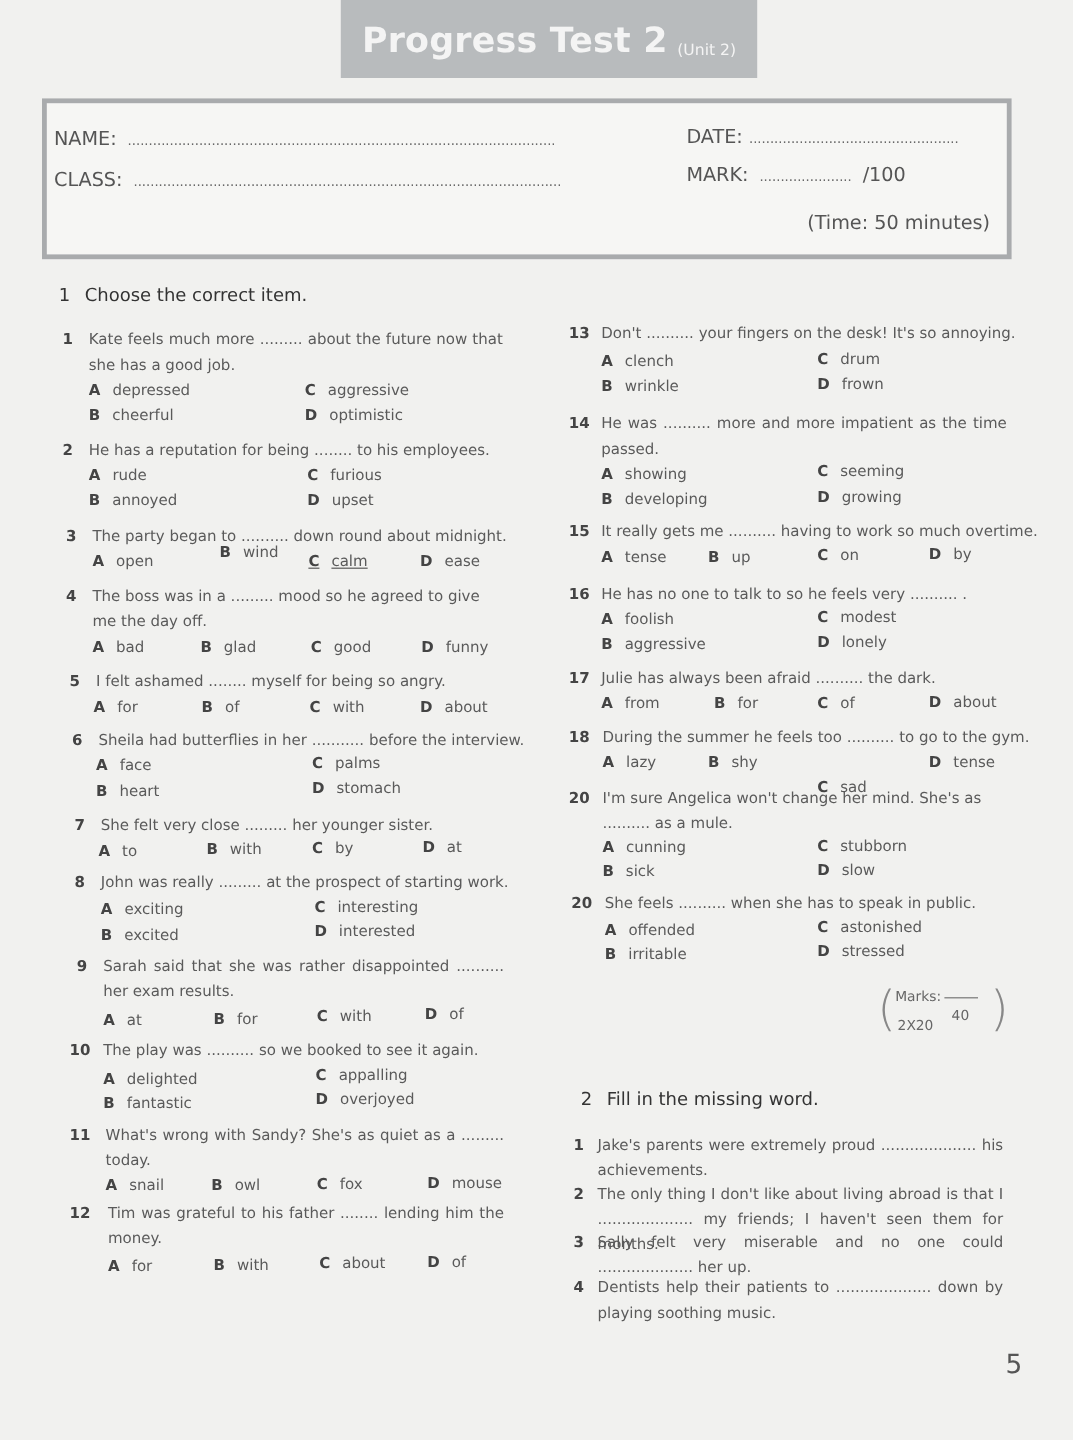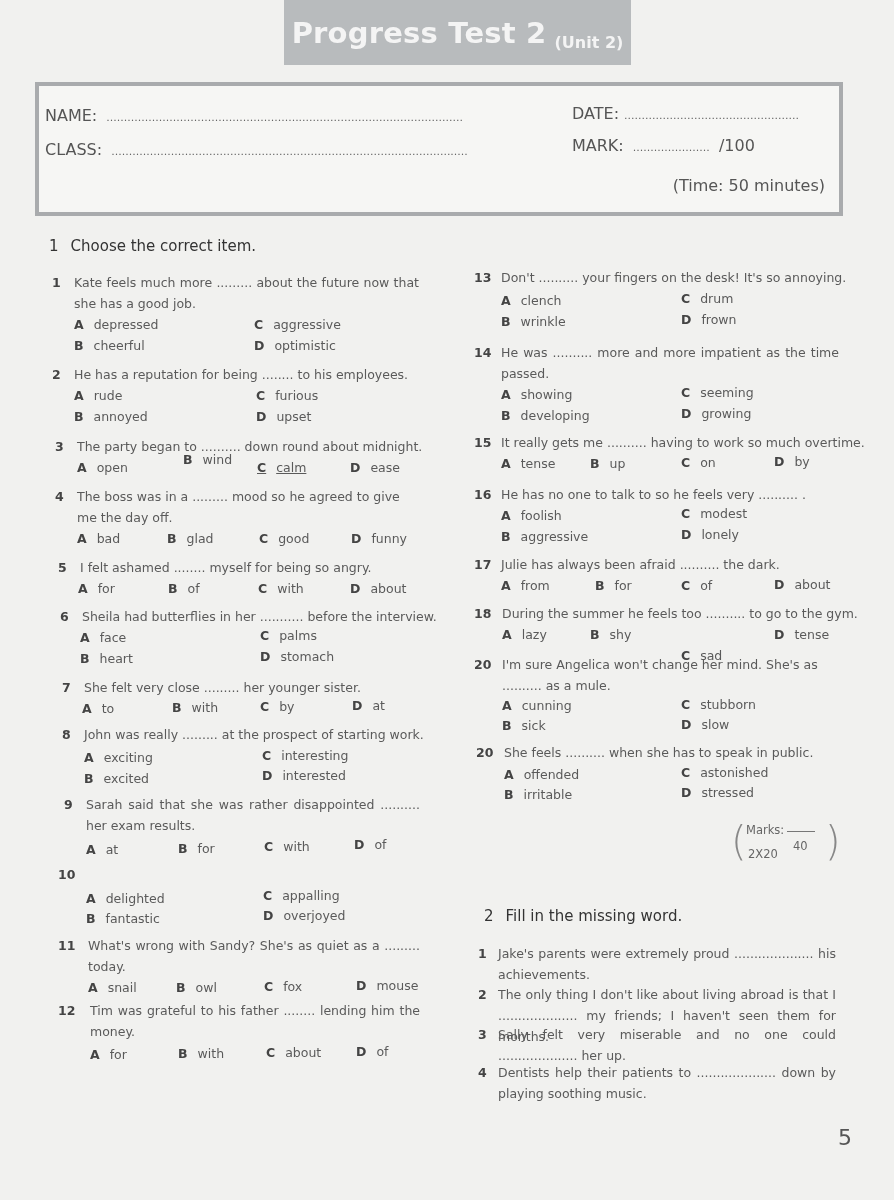"(Unit 2)" .title-sub { font-size: 16px -> 13px; font-weight: bold -> normal }
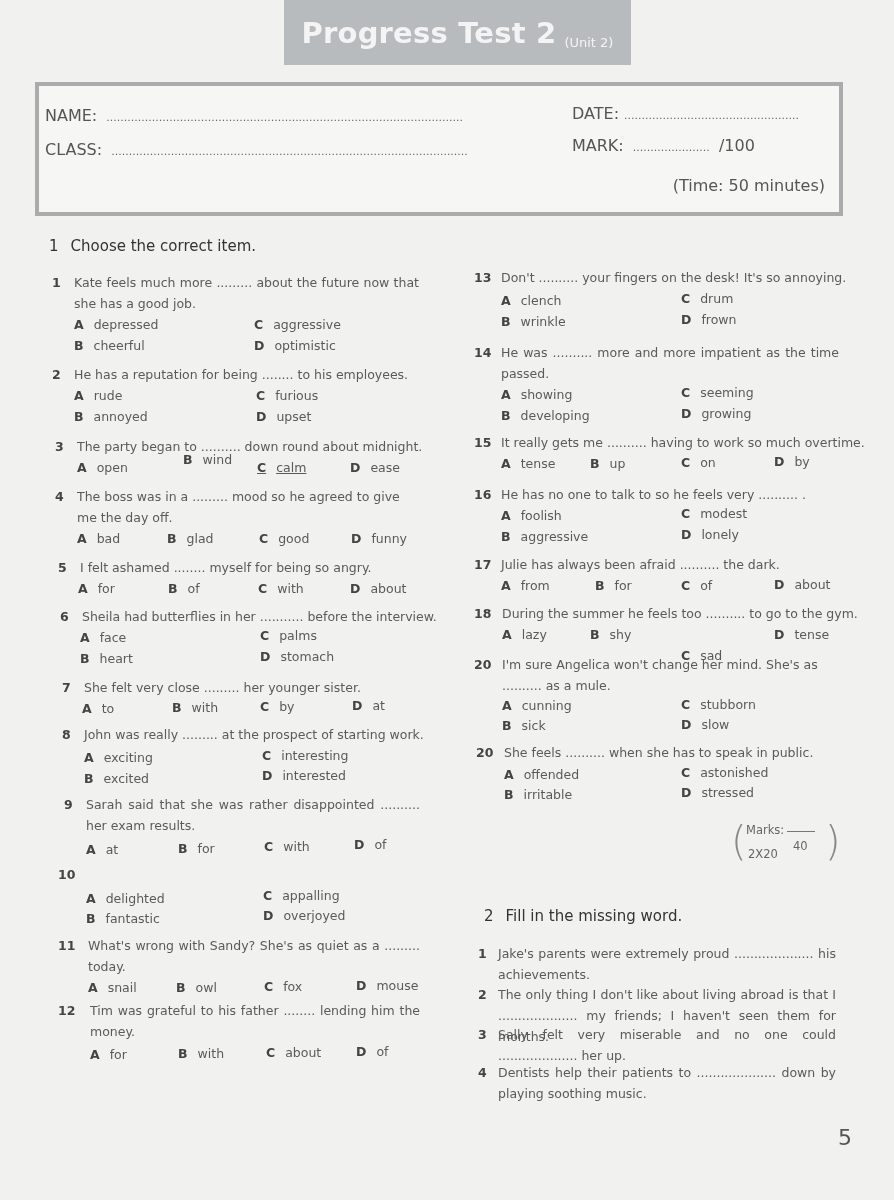"The play was .......... so" span.qtext { html: none -> <span>The play was .......... so we booked to see it again.</span> }
